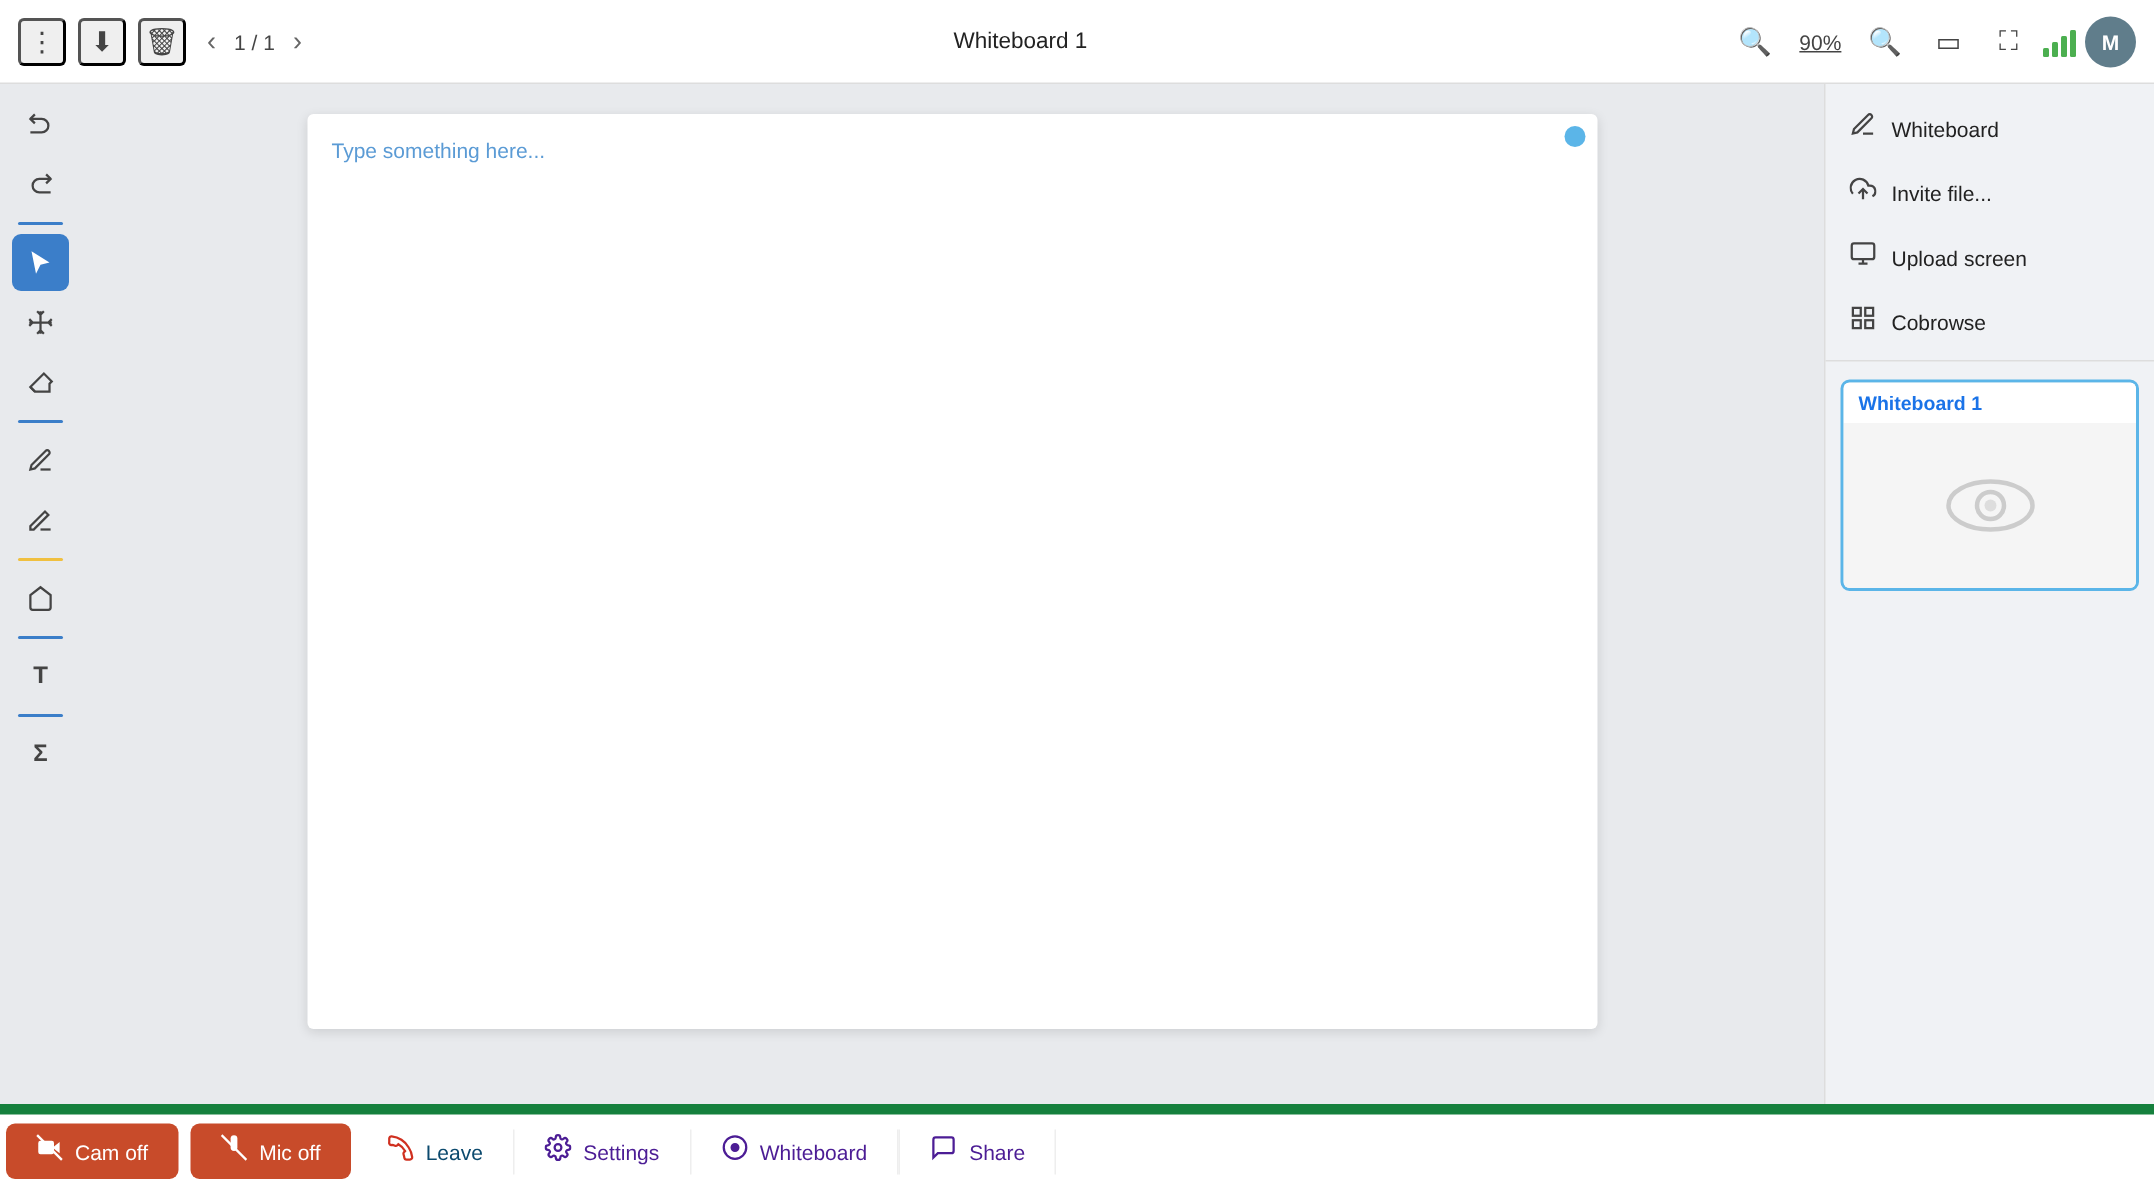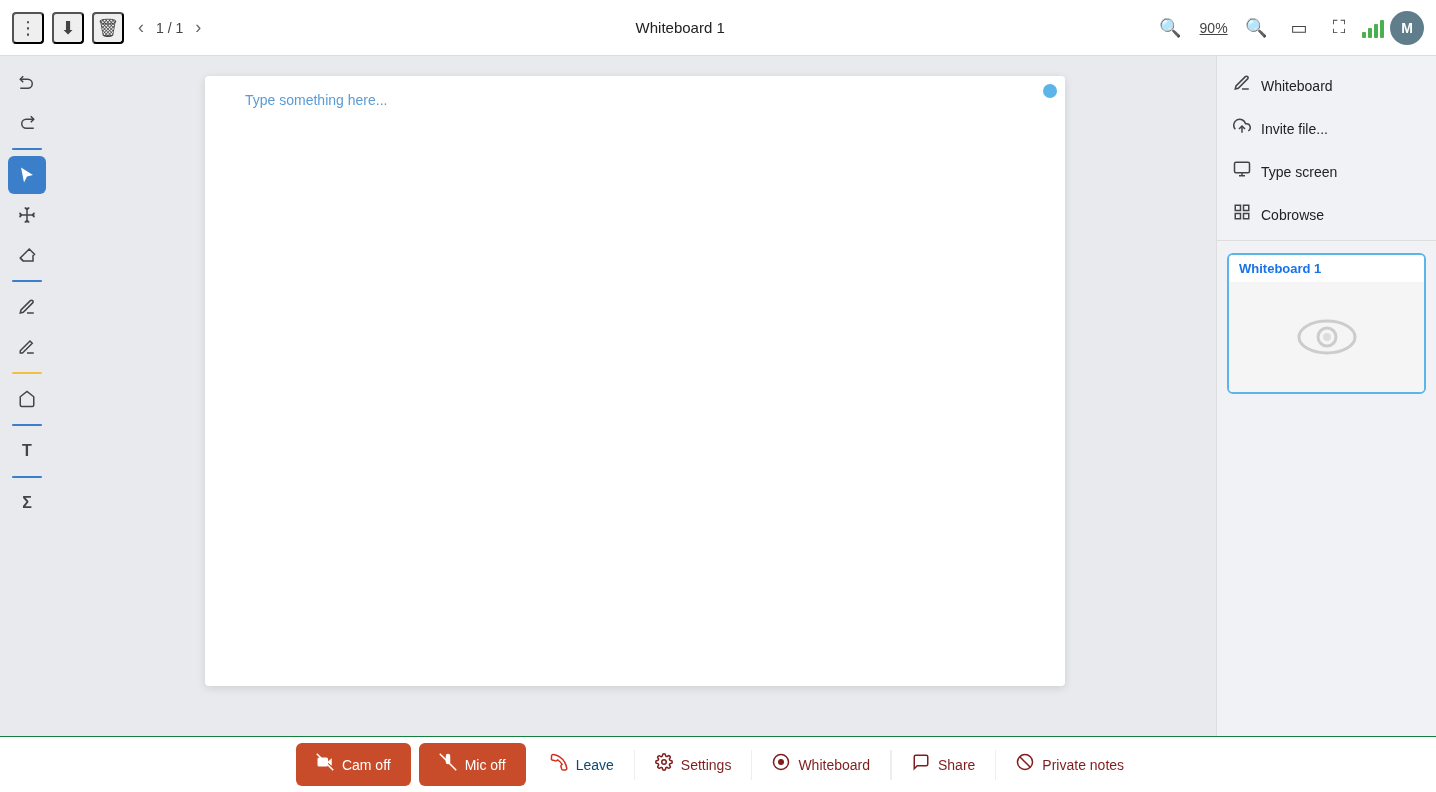"Type something here..." .canvas-placeholder-text { margin-left: 24px -> none }
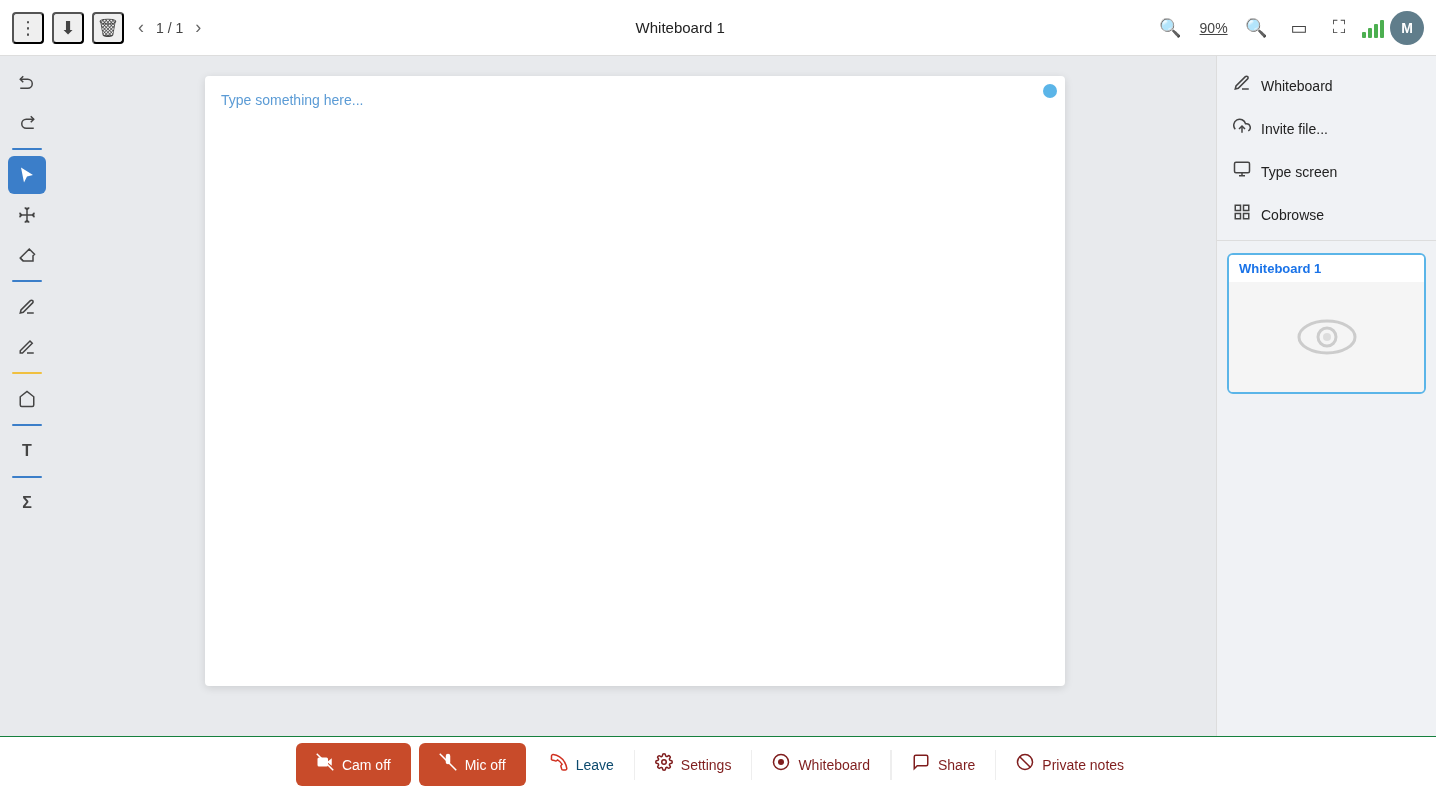"Type screen" span { text: Type -> Upload }
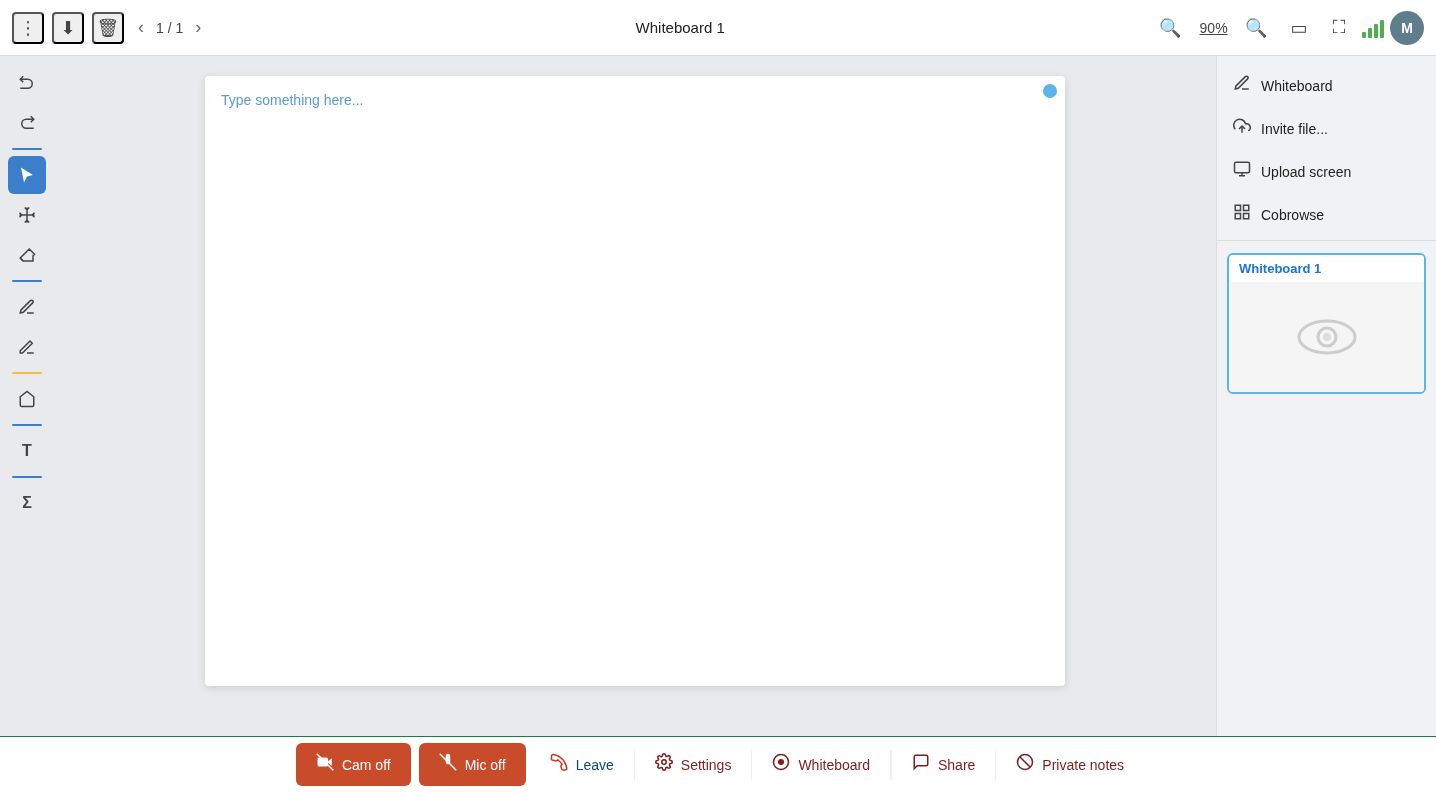"Cam off" .bottom-toolbar { border-top: 1px solid #15803d -> 7px solid #15803d; justify-content: center -> none }
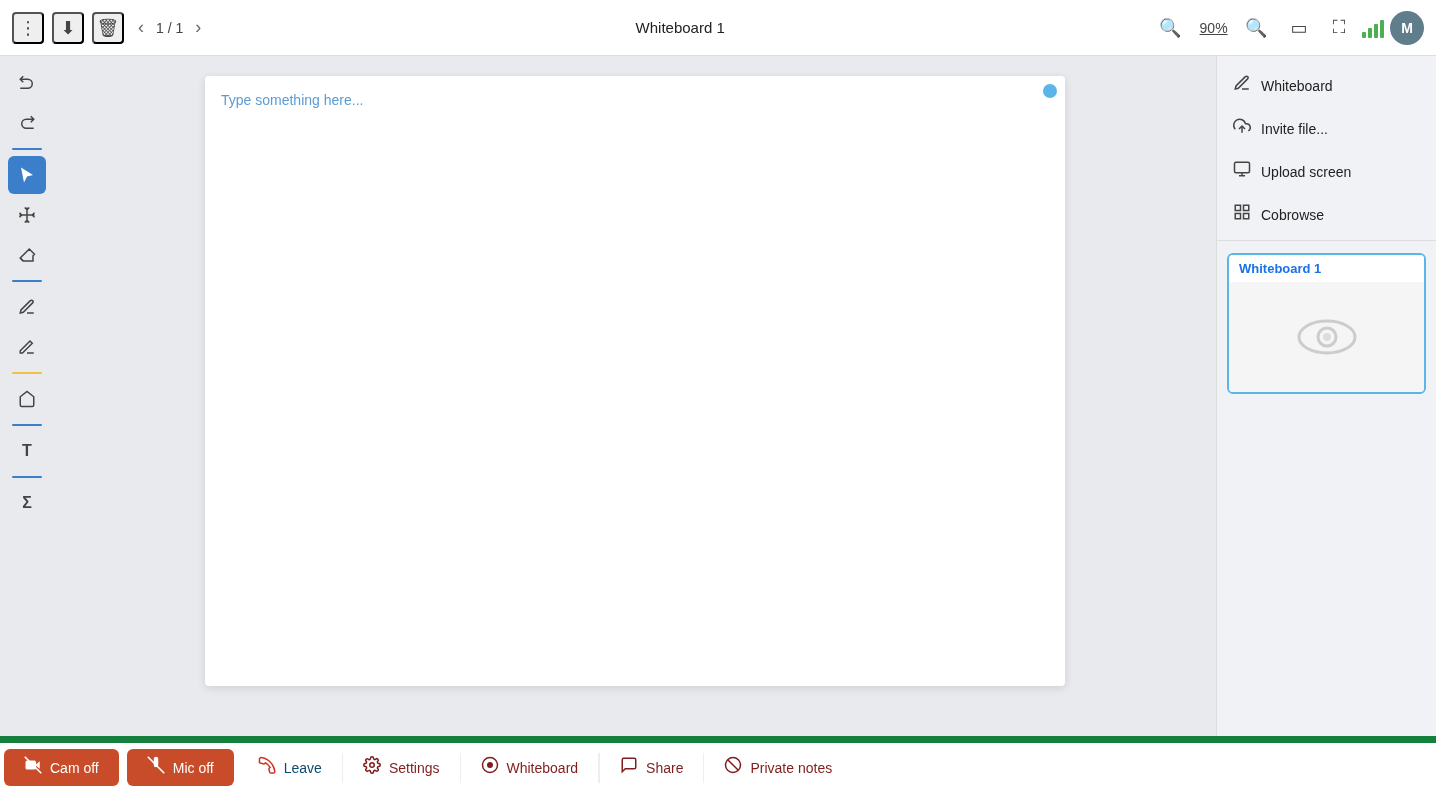"Settings" .bottom-btn { color: #7f1d1d -> #4c1d95 }
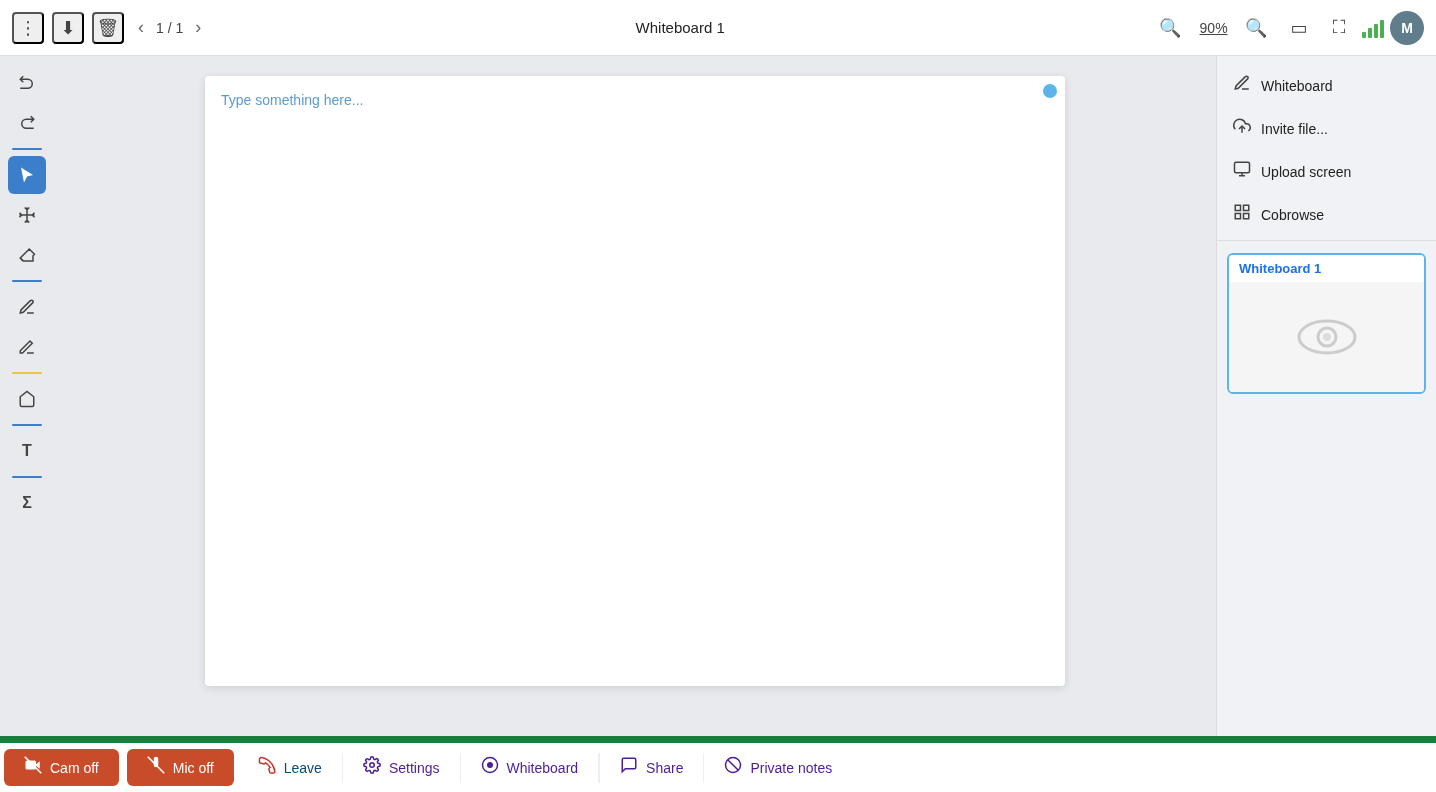"Private notes" button.bottom-btn { html: <button> <span> <svg> <circle></circle> <line></line> </svg> </span> <span>Private notes</span> </button> -> none }
